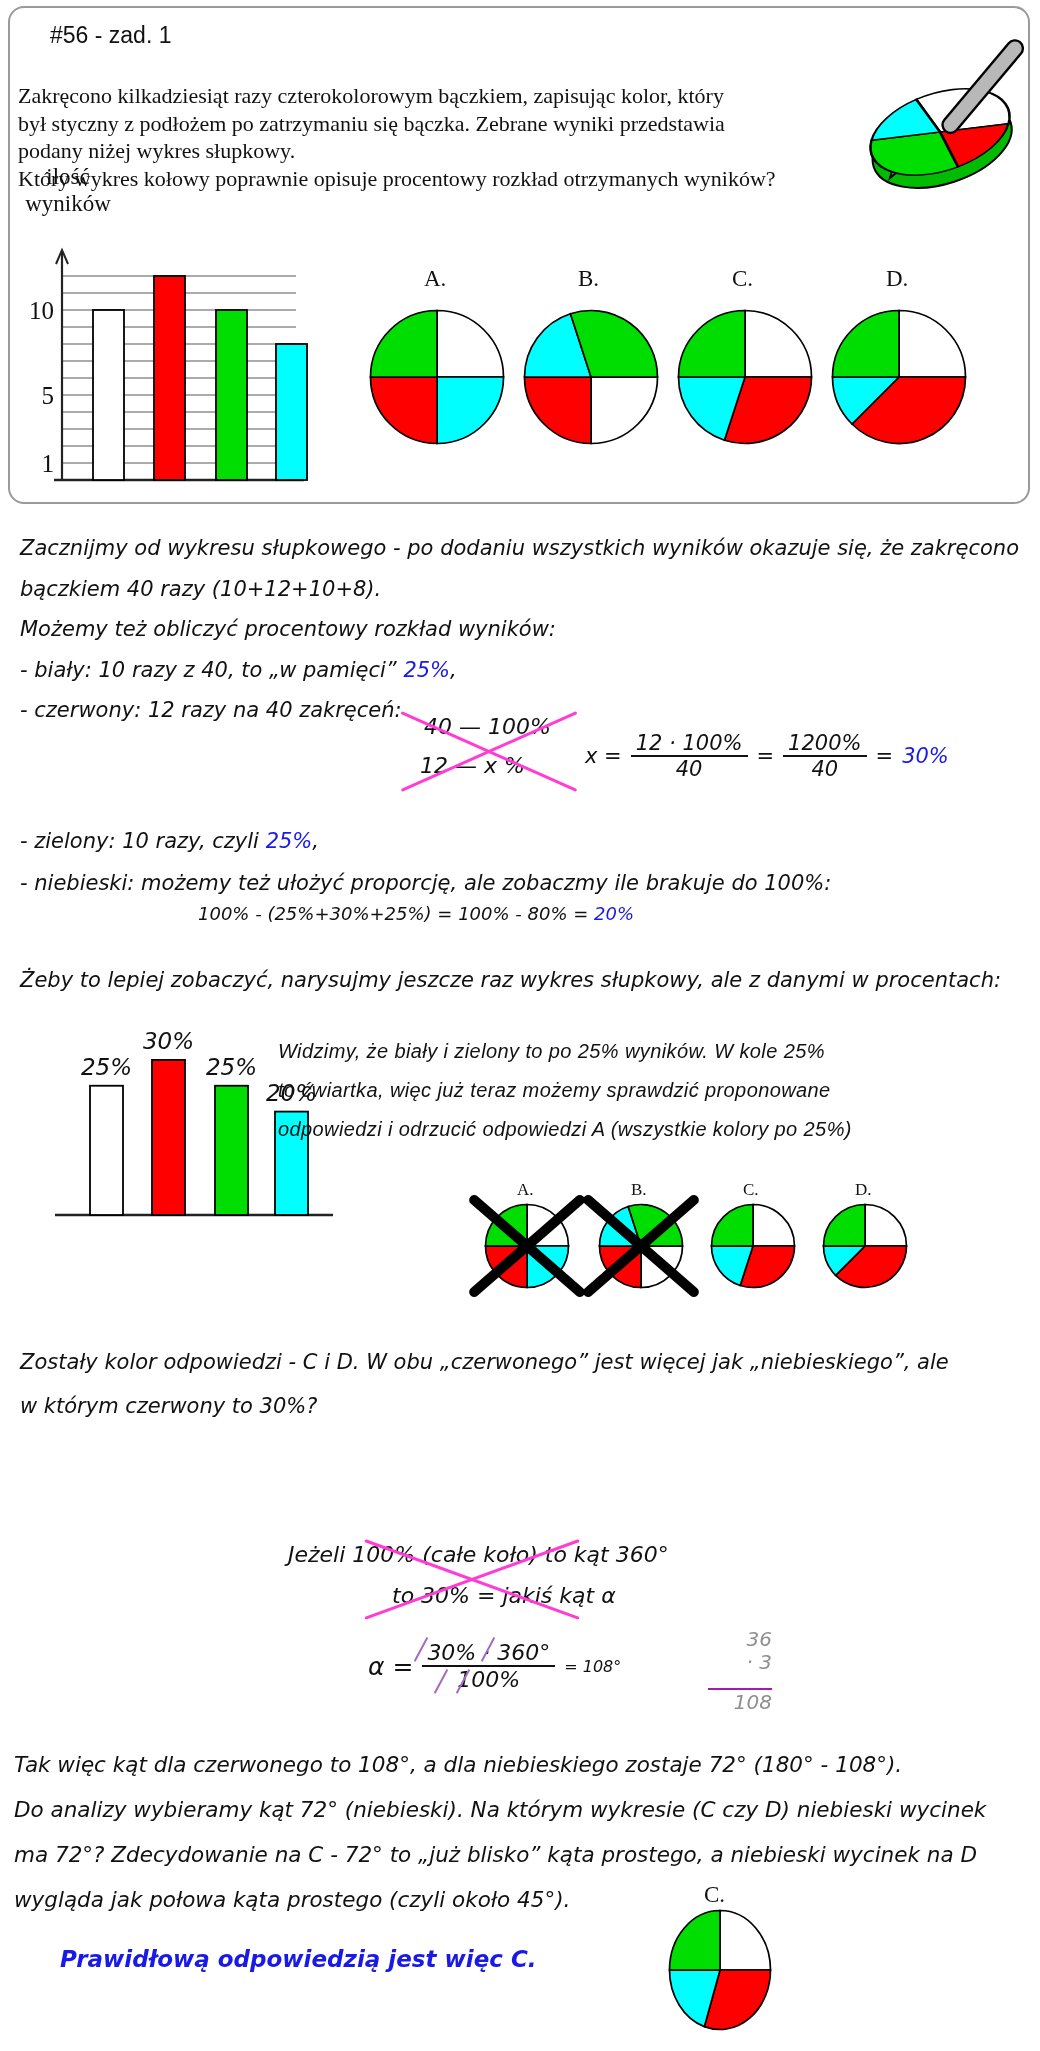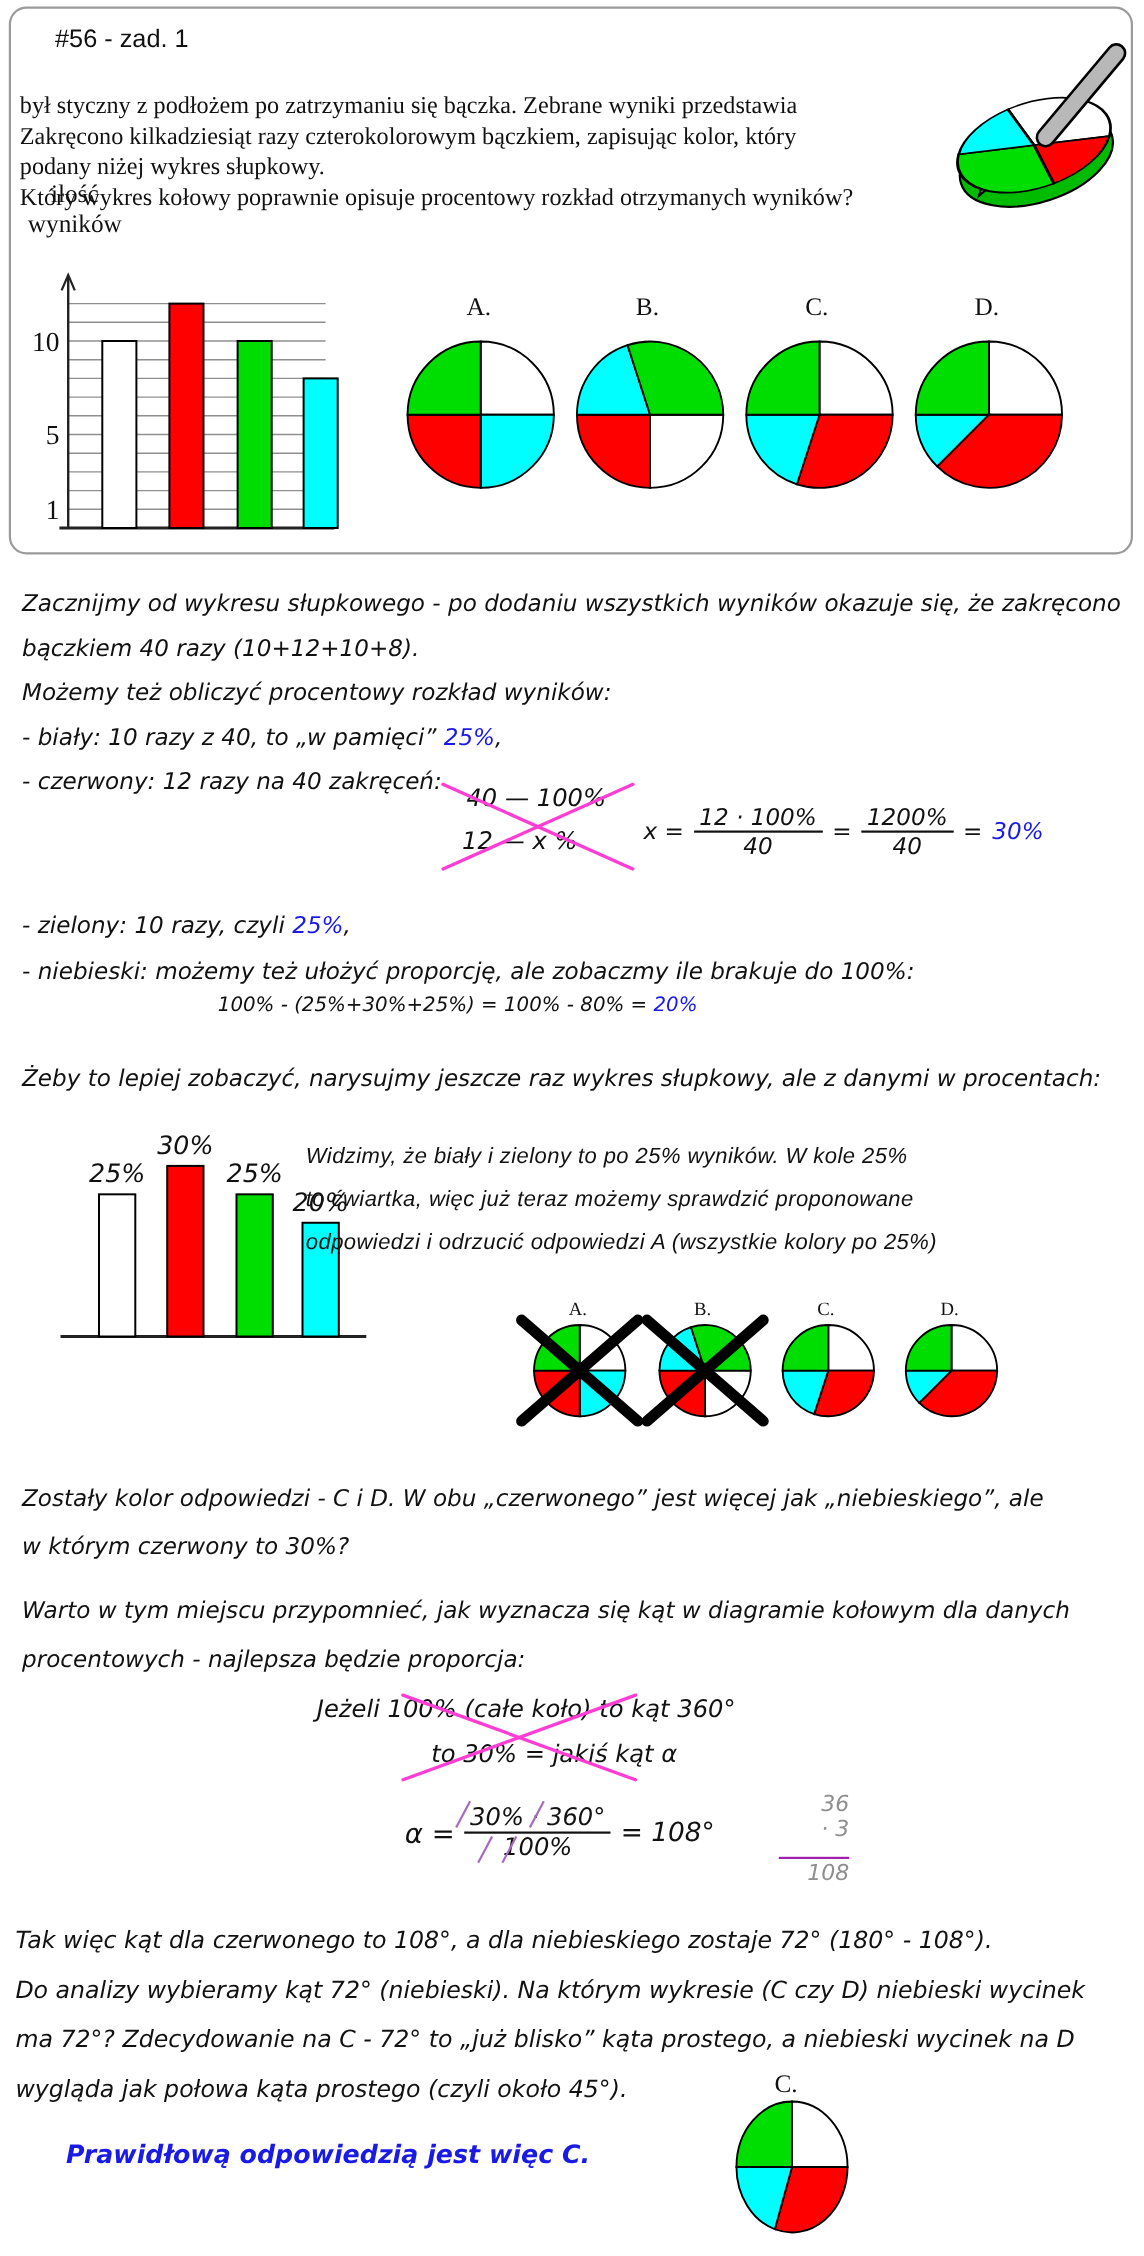"był styczny z podłożem po" div { order: before "Zakręcono kilkadziesiąt razy" -> after "Zakręcono kilkadziesiąt razy" }
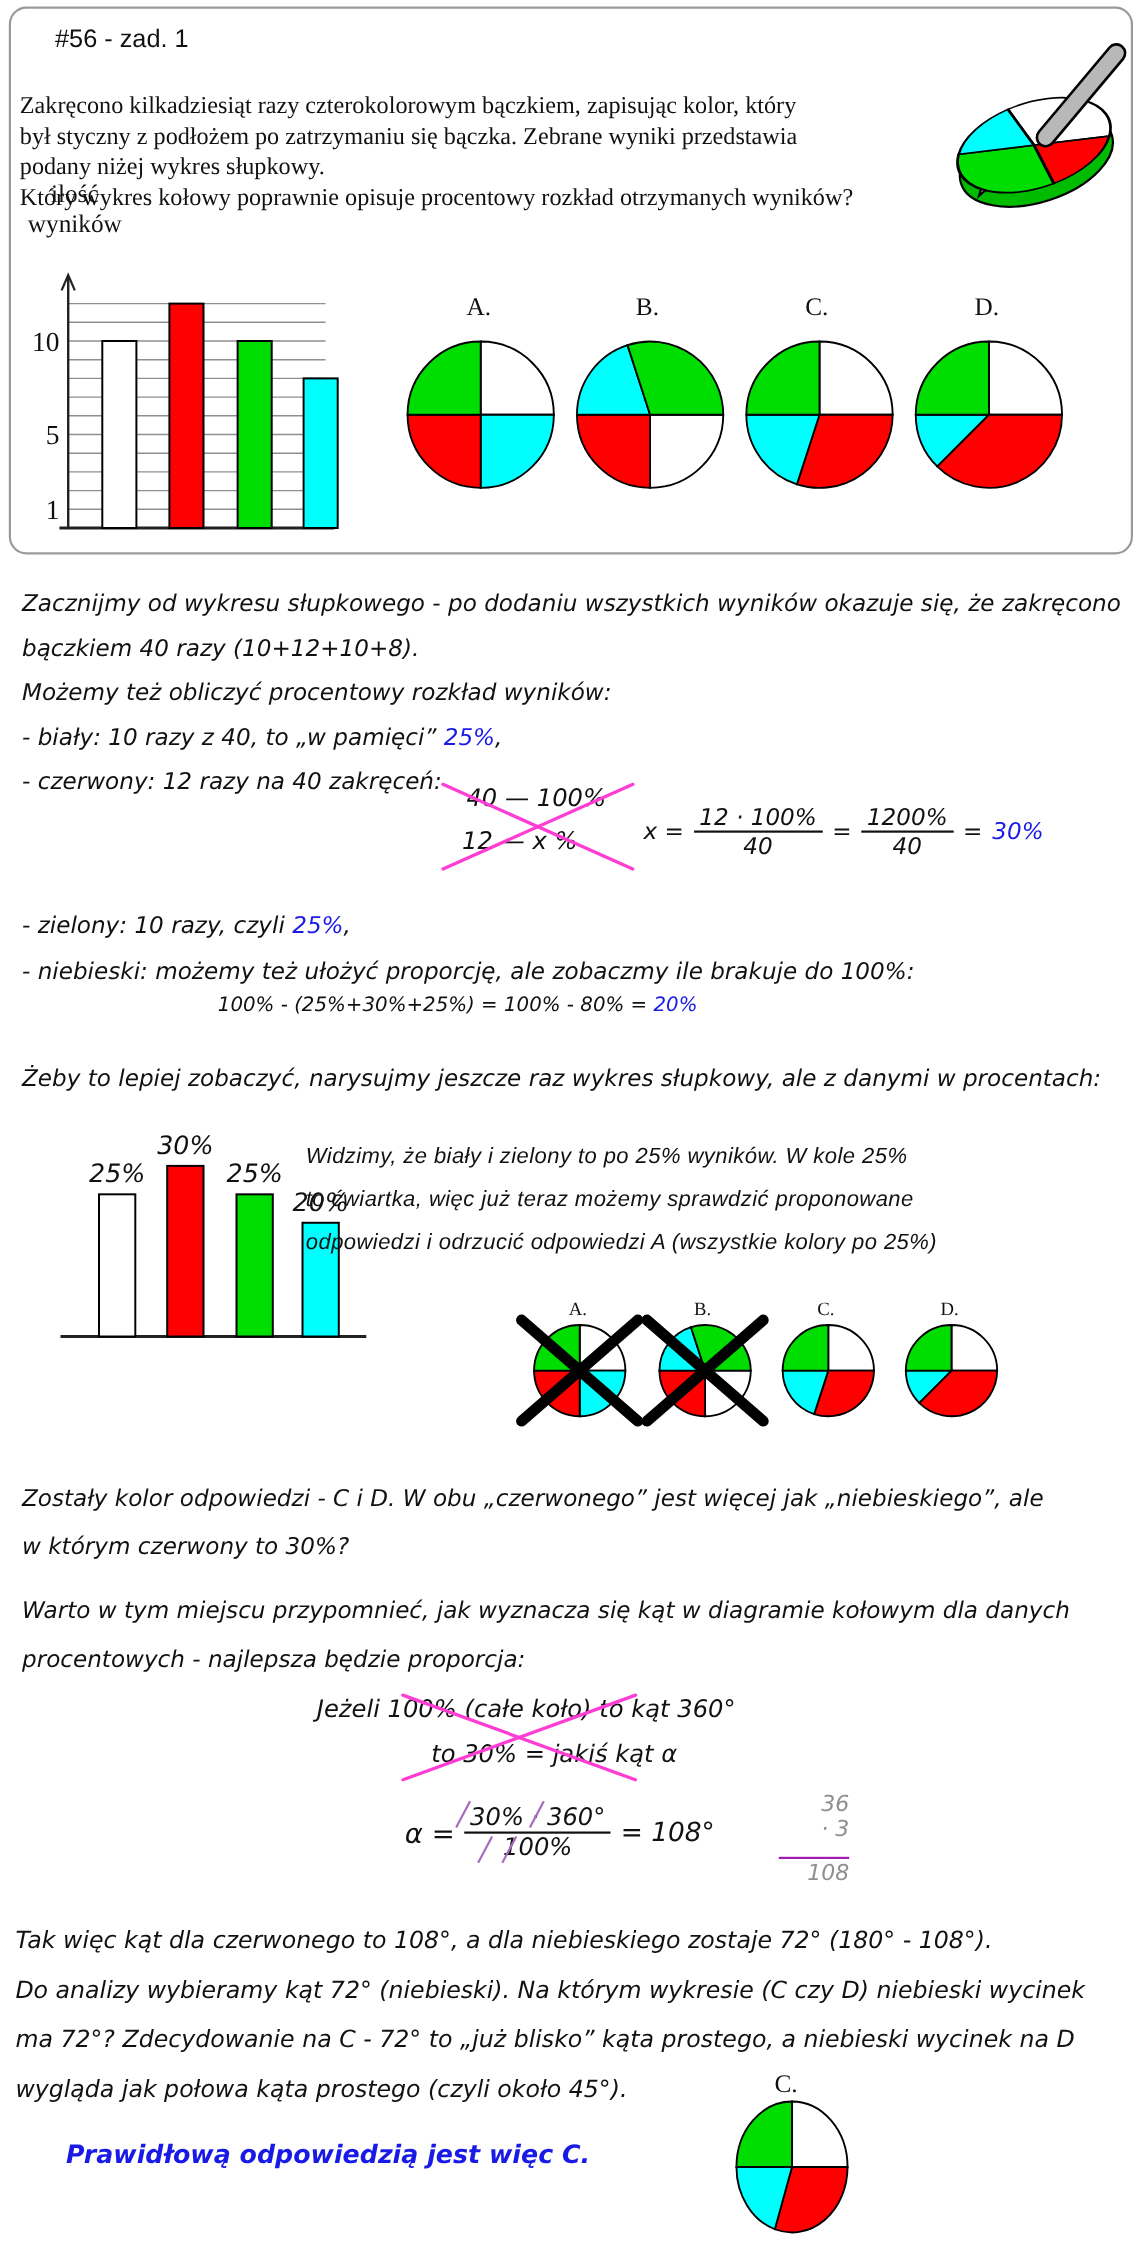"Warto w tym miejscu przypomnieć," div.abs { html: <div> <div>Warto w tym miejscu przypomnieć, jak wyznacza się kąt w diagramie kołowym dla danych</div> <div>procentowych - najlepsza będzie proporcja:</div> </div> -> none }
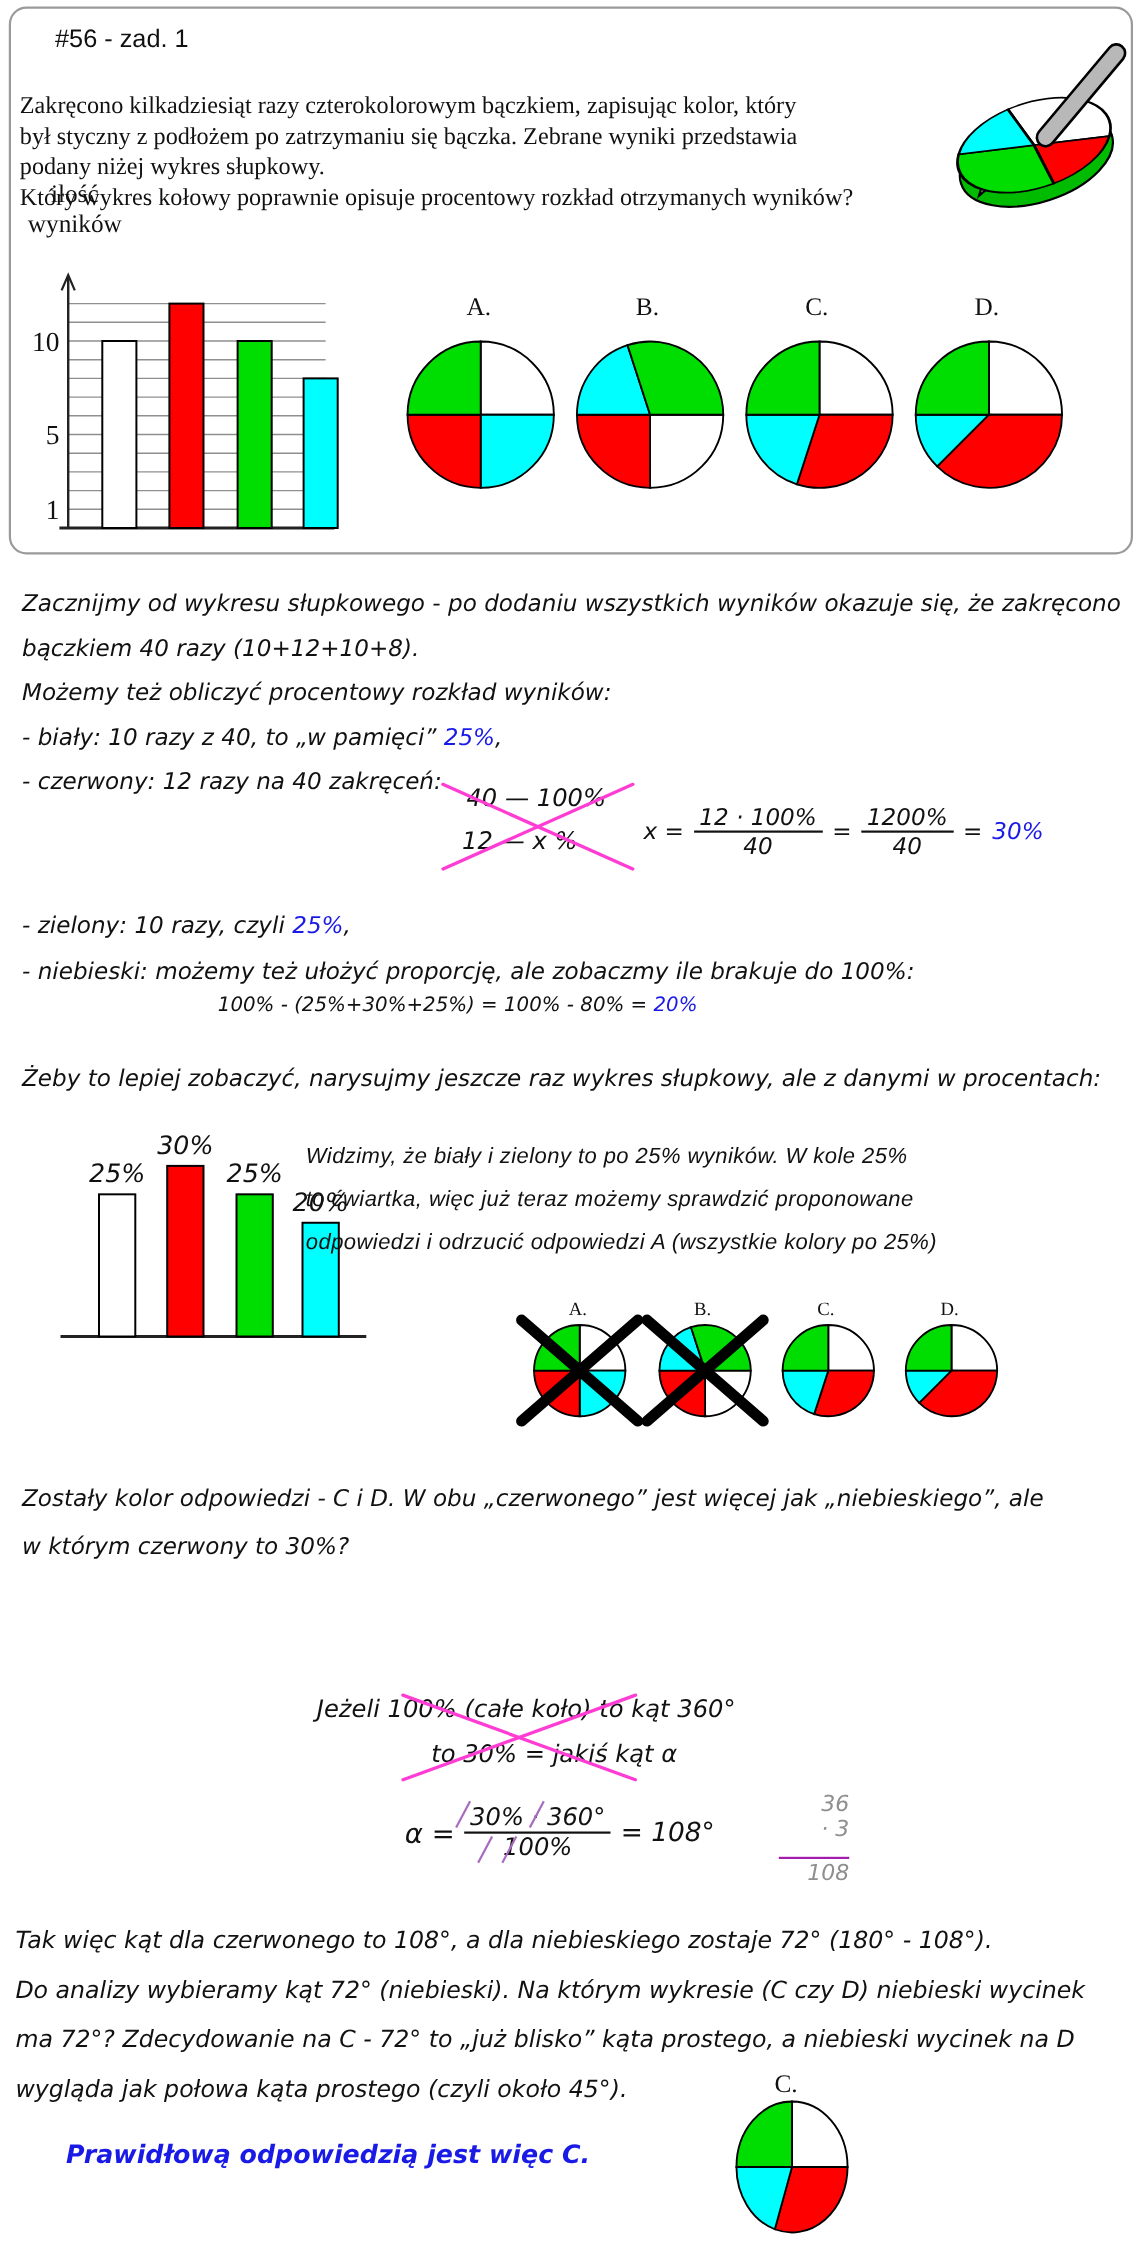"= 108°" span { font-size: 24px -> 16px }
